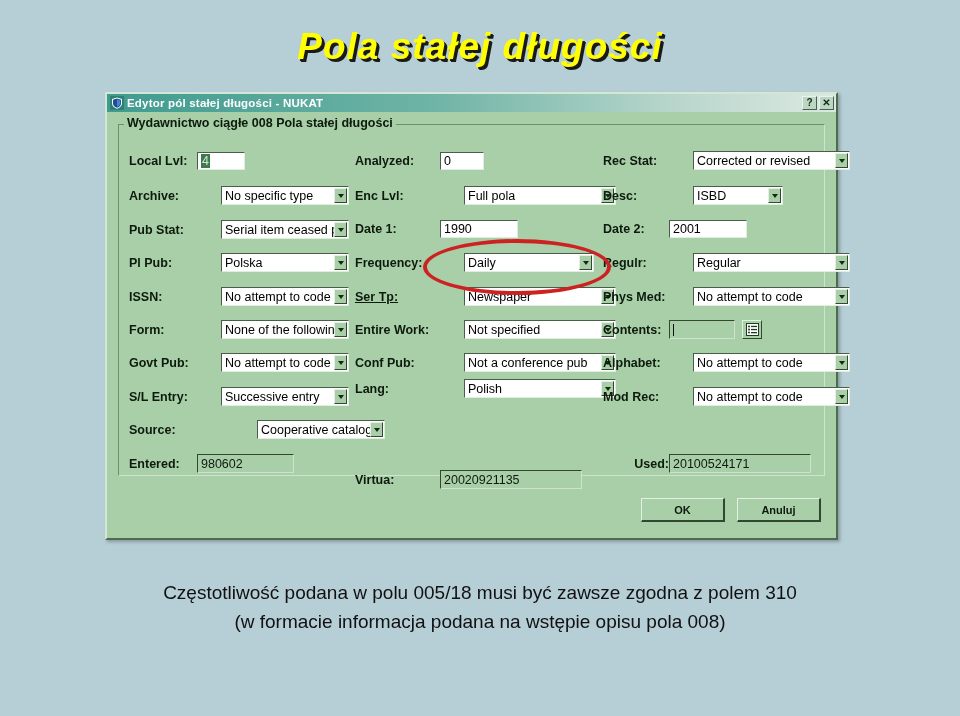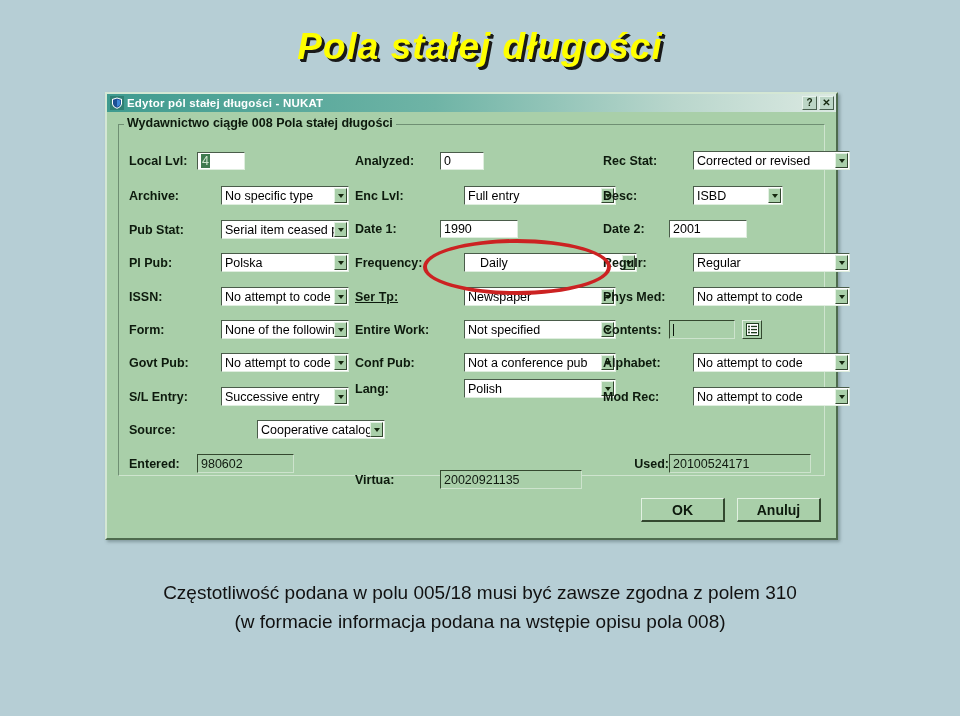"Full entry" span.combo-val { text: entry -> pola }
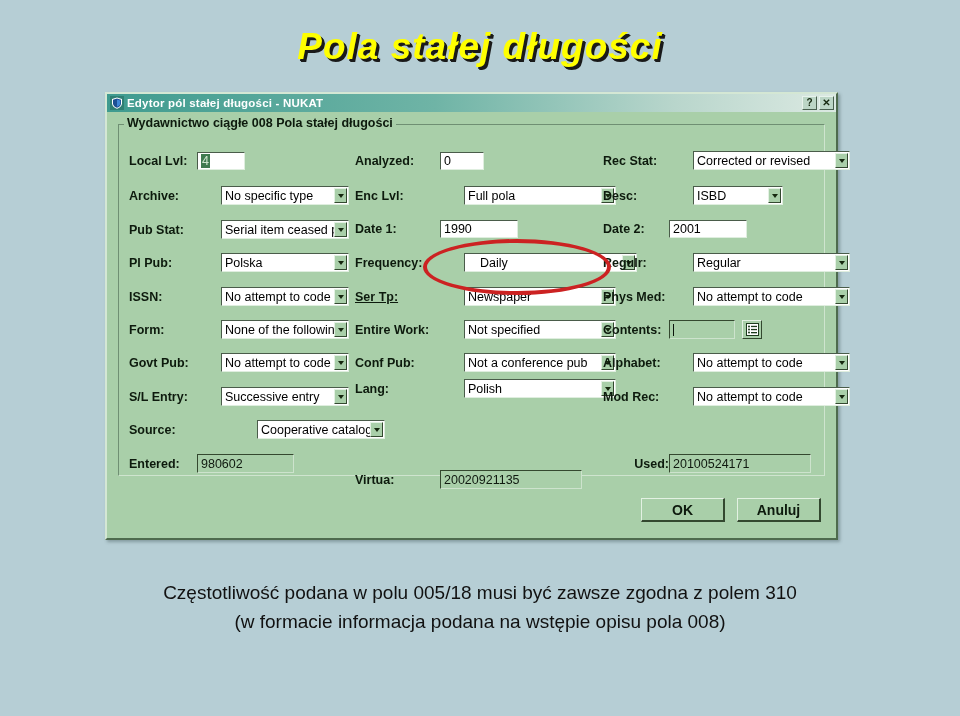"Daily" span.combo { padding-left: 12px -> none; width: 173px -> 130px }
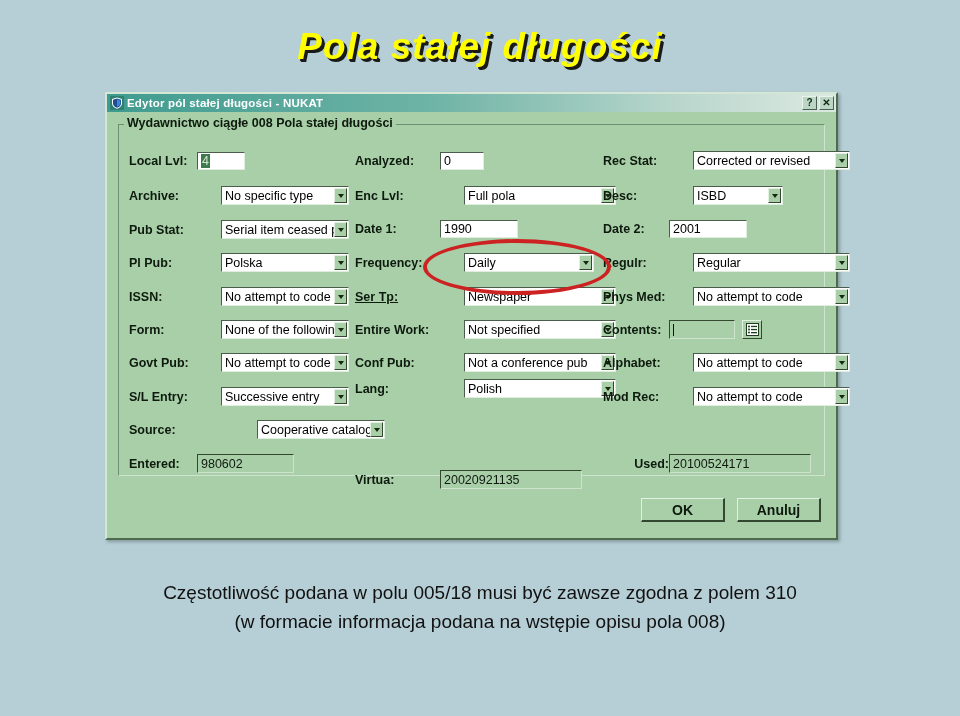"OK" .dlg-btn { font-size: 14px -> 11px }
